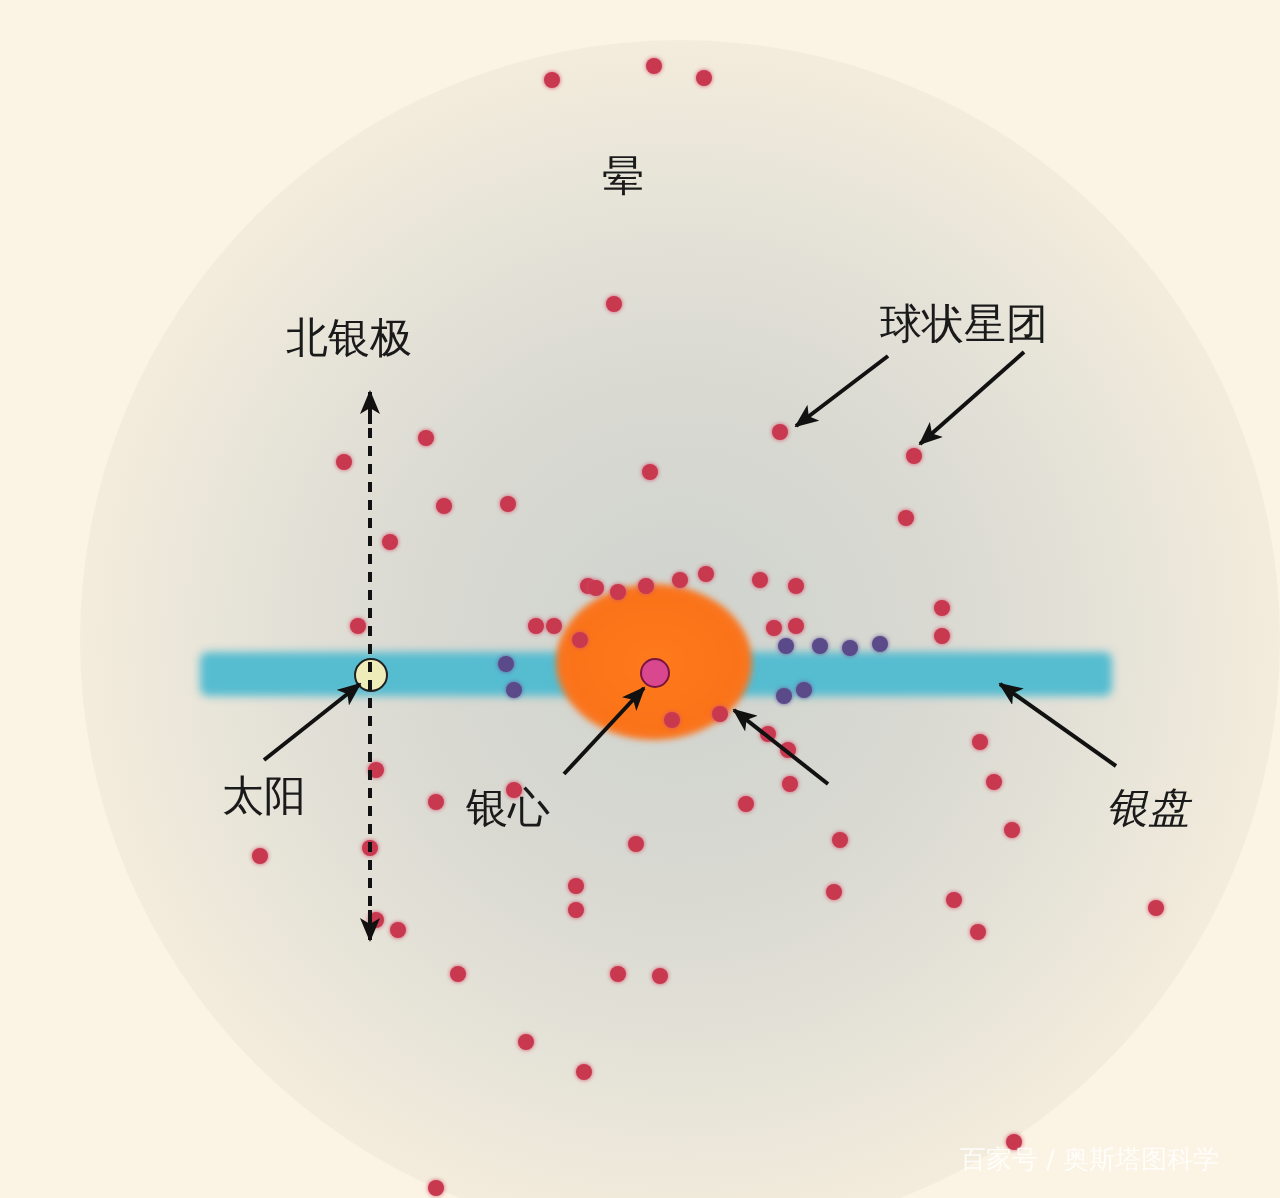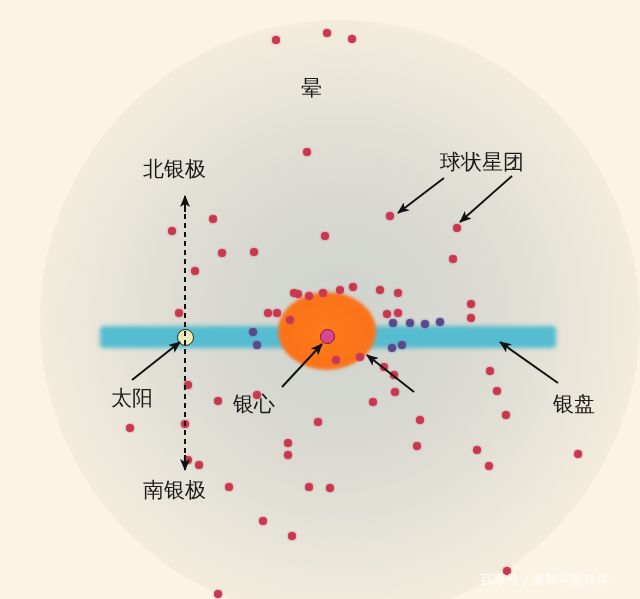"银盘" div.label { font-style: none -> italic }
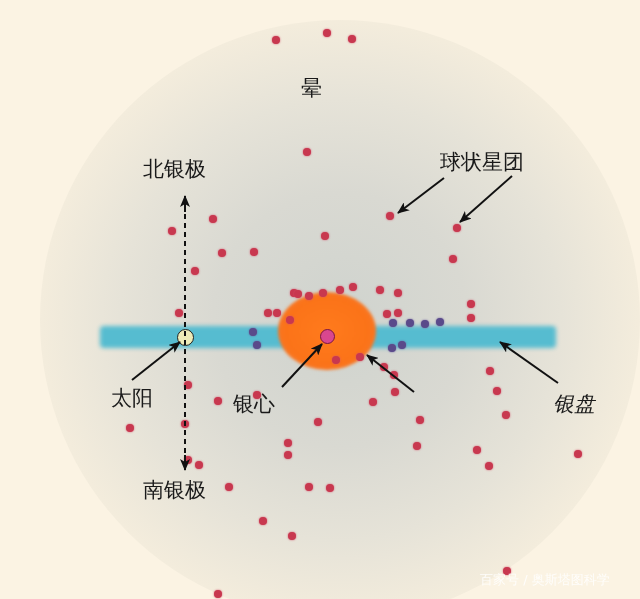"南银极" div.label { html: <div>南银极</div> -> none }
